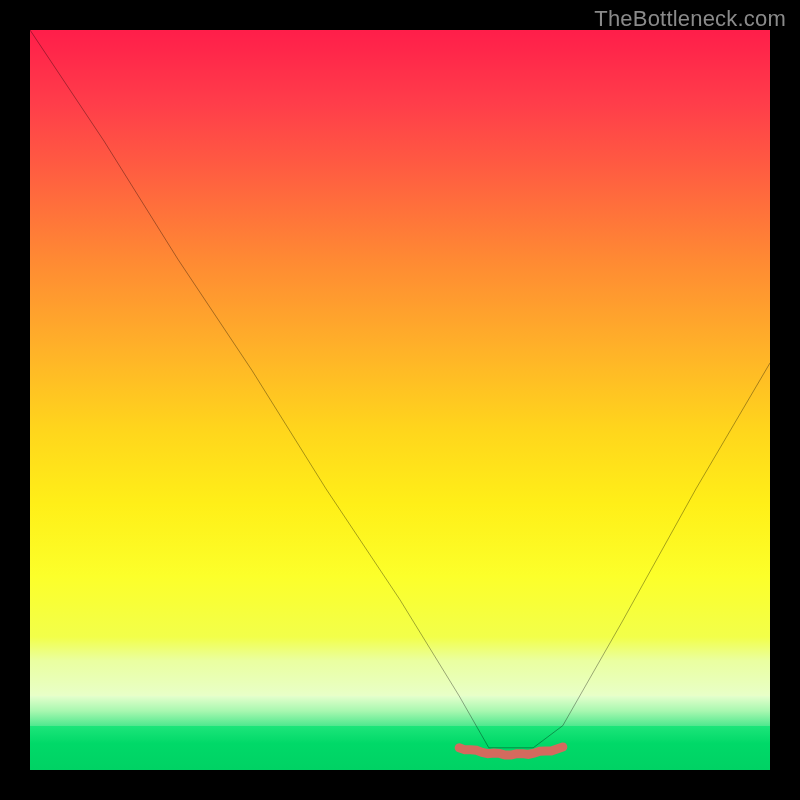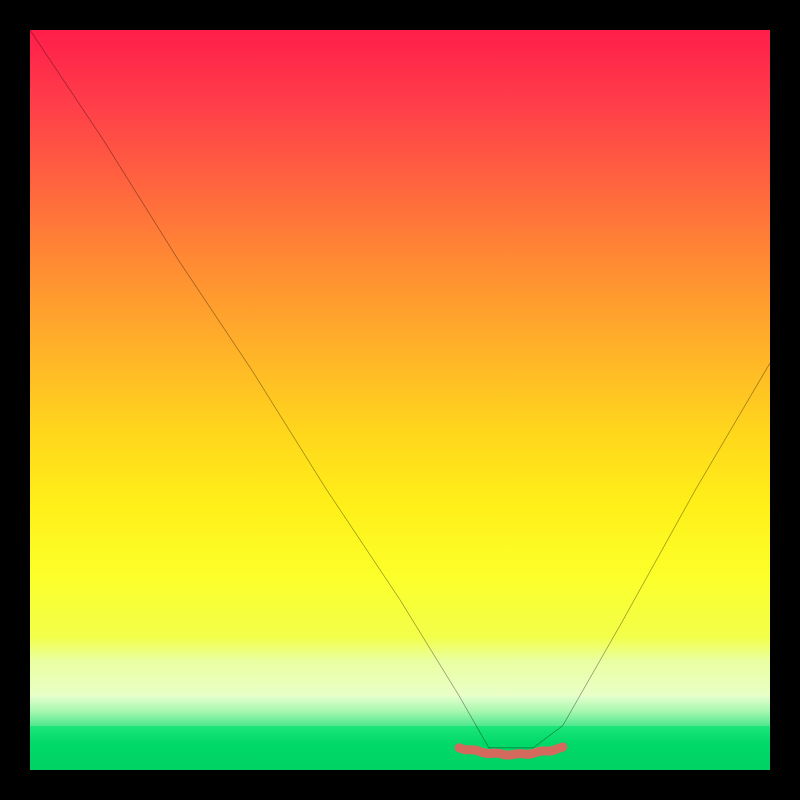"TheBottleneck.com" div.watermark { html: none -> <div>TheBottleneck.com</div> }
